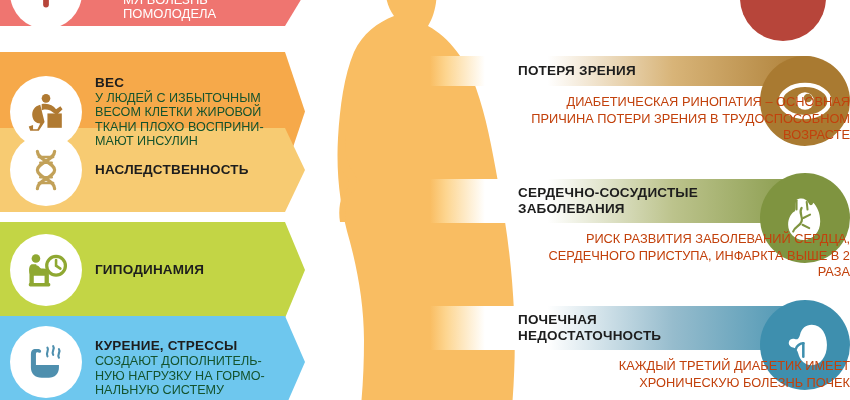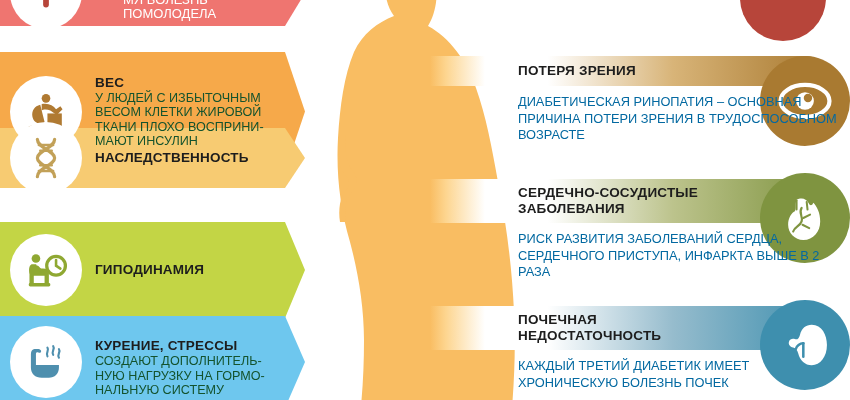"ДИАБЕТИЧЕСКАЯ РИНОПАТИЯ – ОСНОВНАЯ" .rbar-body { color: #0369a1 -> #c2410c; text-align: none -> right }
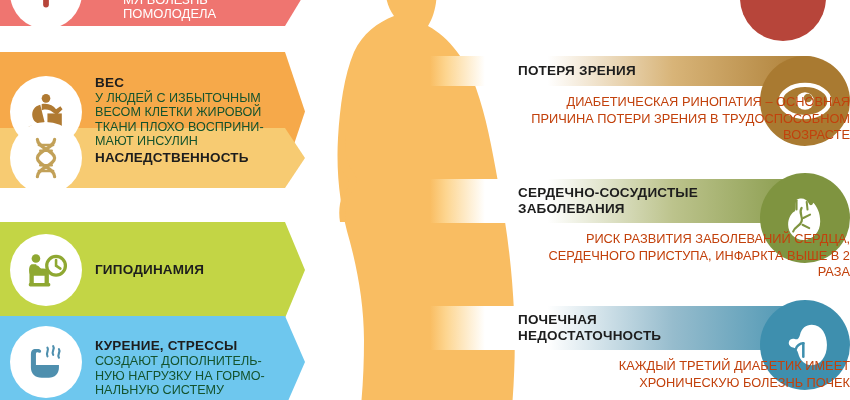"НАСЛЕДСТВЕННОСТЬ" div.lbar { height: 60px -> 84px }
